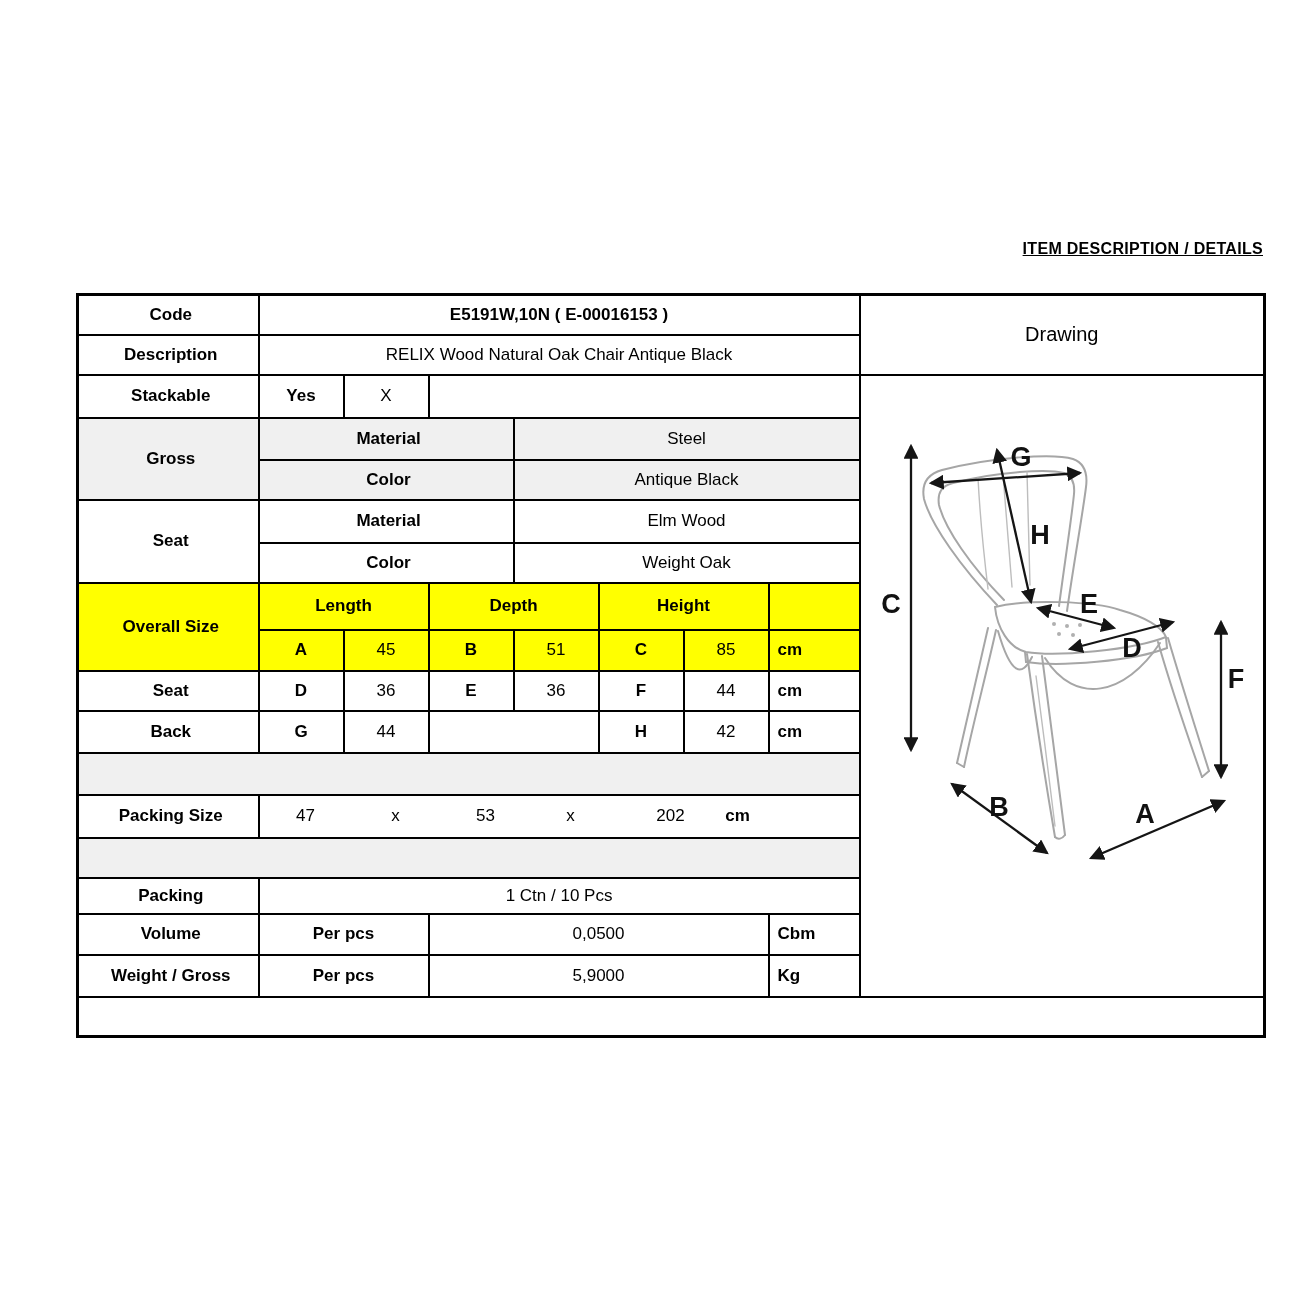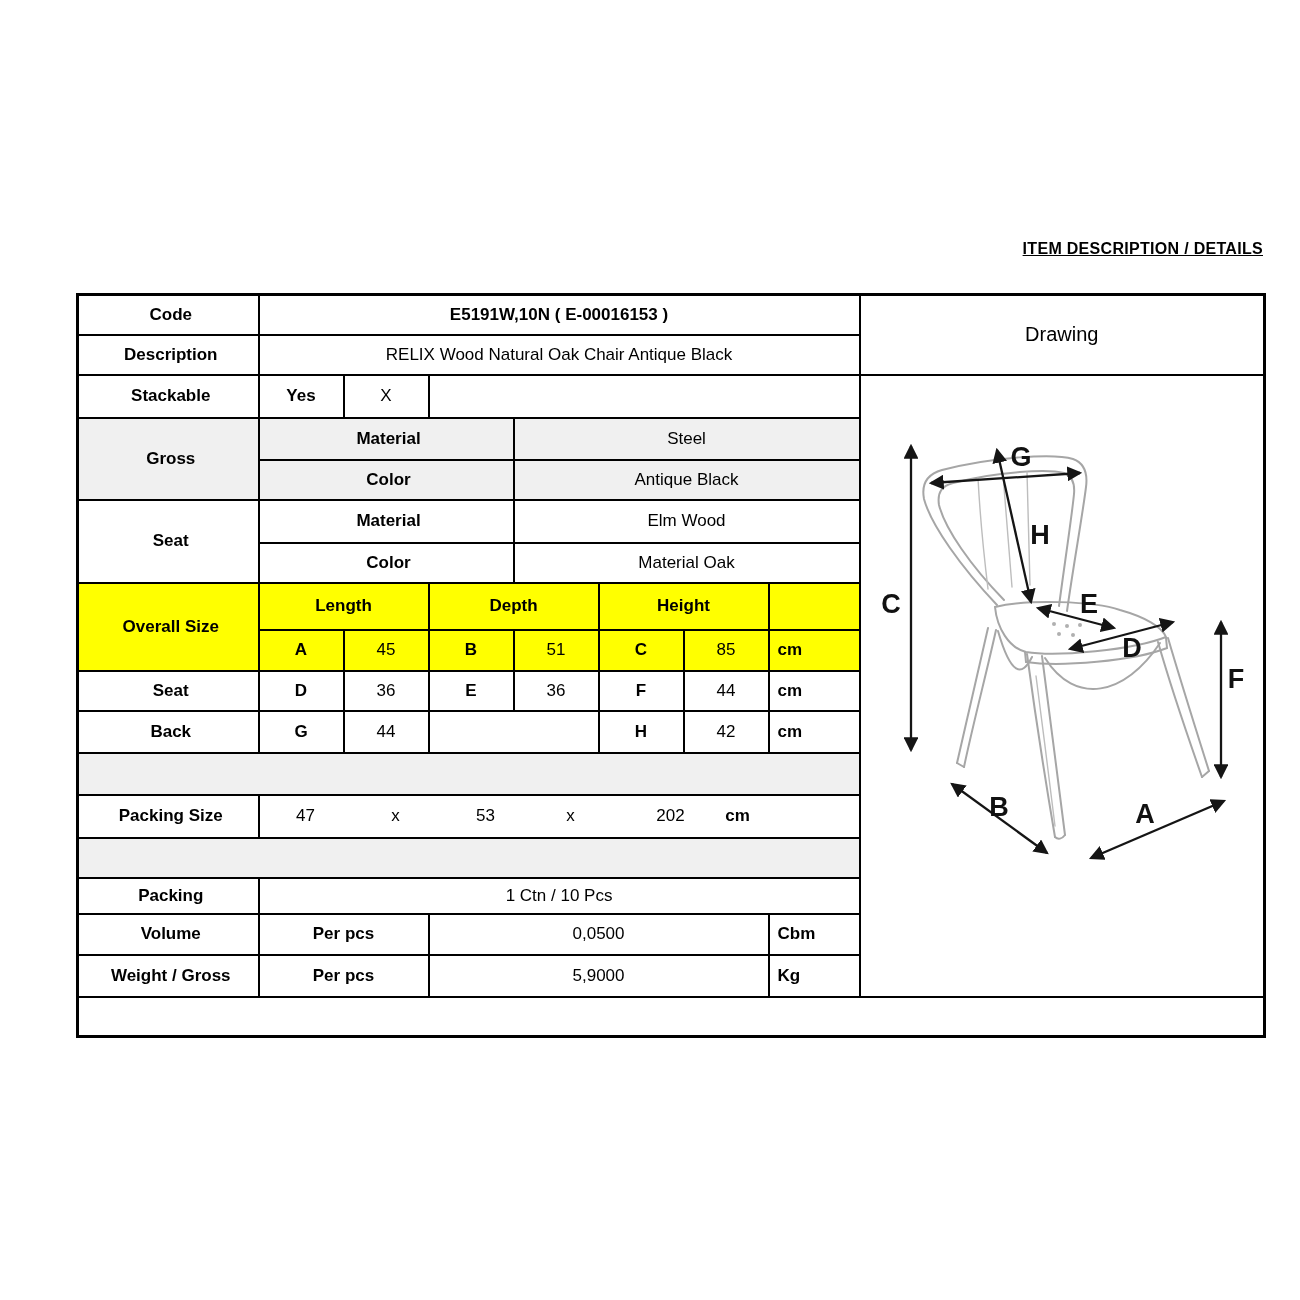"Material Oak" td.ctr { text: Material -> Weight }
